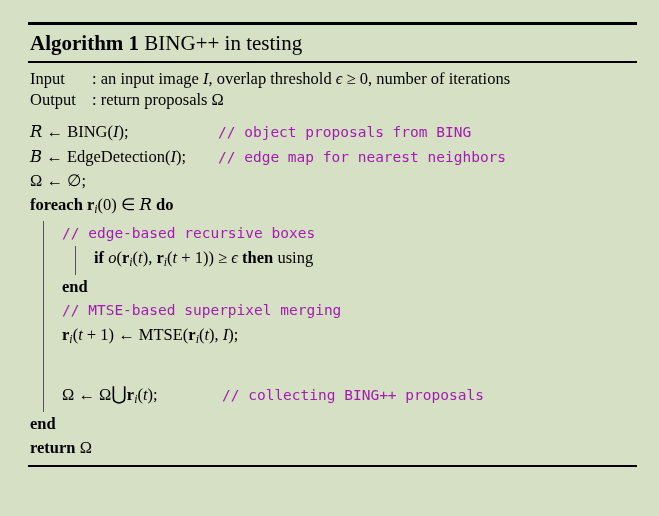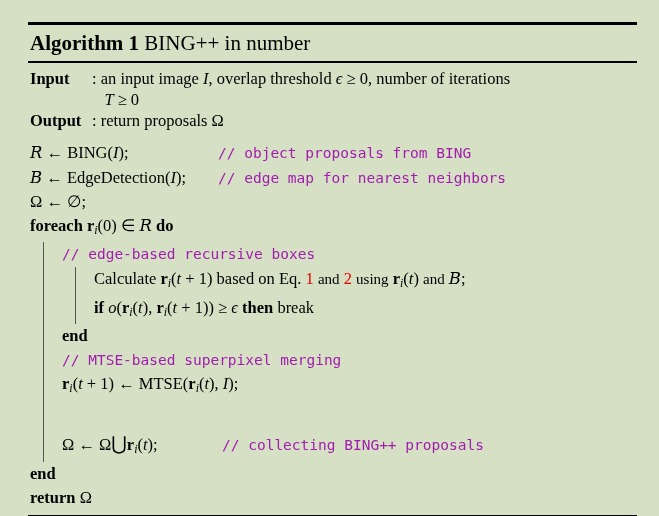"BING++ in number" span.name { text: number -> testing }
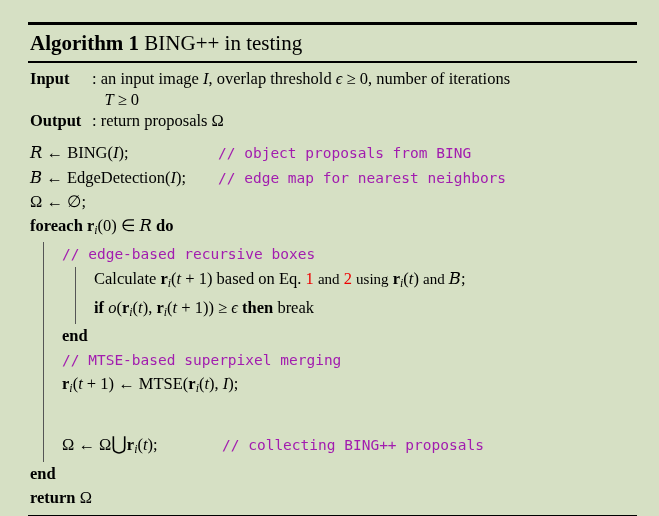"Input" .io-label { font-weight: bold -> normal }
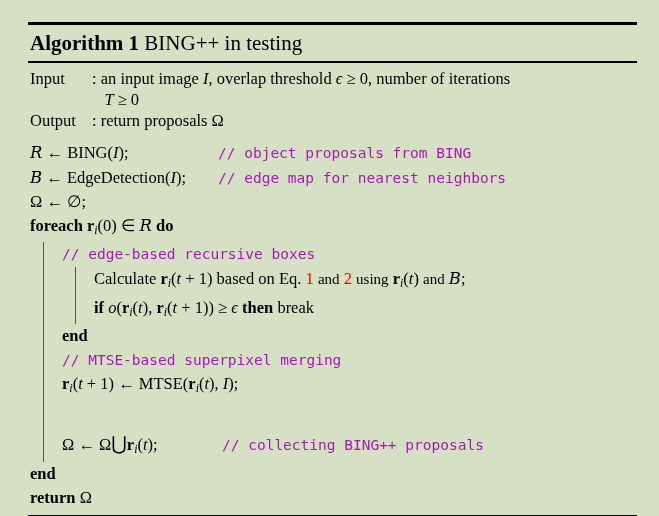"T ≥ 0" div.io-line { html: <div> <span></span> <span>&nbsp;&nbsp;<span>T</span> ≥ 0</span> </div> -> none }
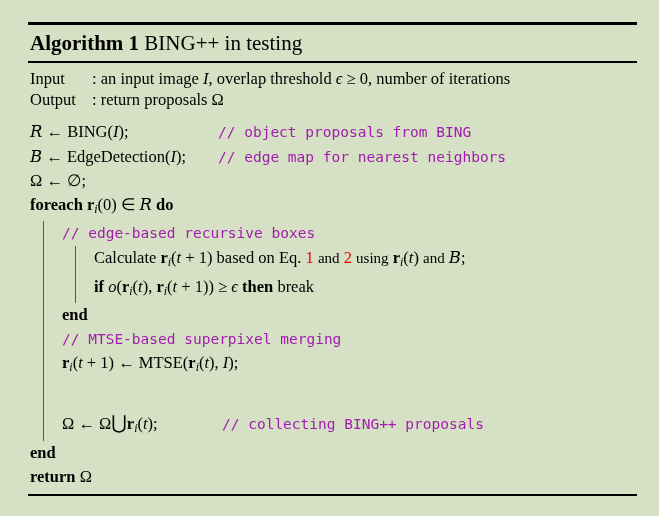"Calculate ri(t + 1) based" span { html: <span>Calculate <span>r</span><span>i</span>(<span>t</span> + 1) based on Eq. <span>1</span> <span>and</span> <span>2</span> <span>using</span> <span>r</span><span>i</span>(<span>t</span>) <span>and</span> <span>B</span>;</span> -> none }
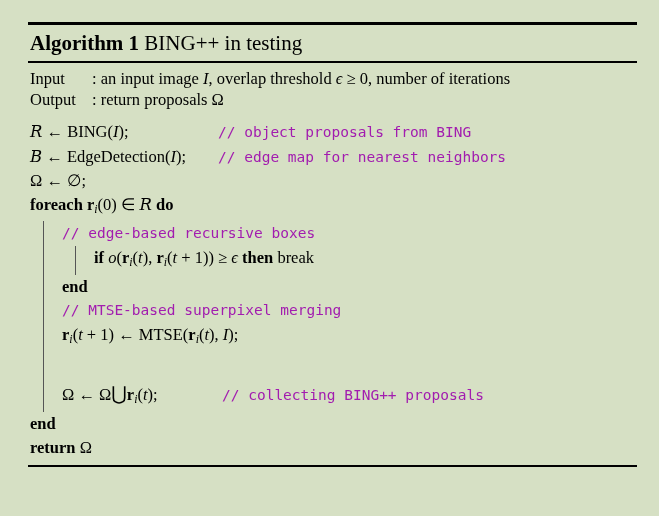"break" span { text: break -> using }
